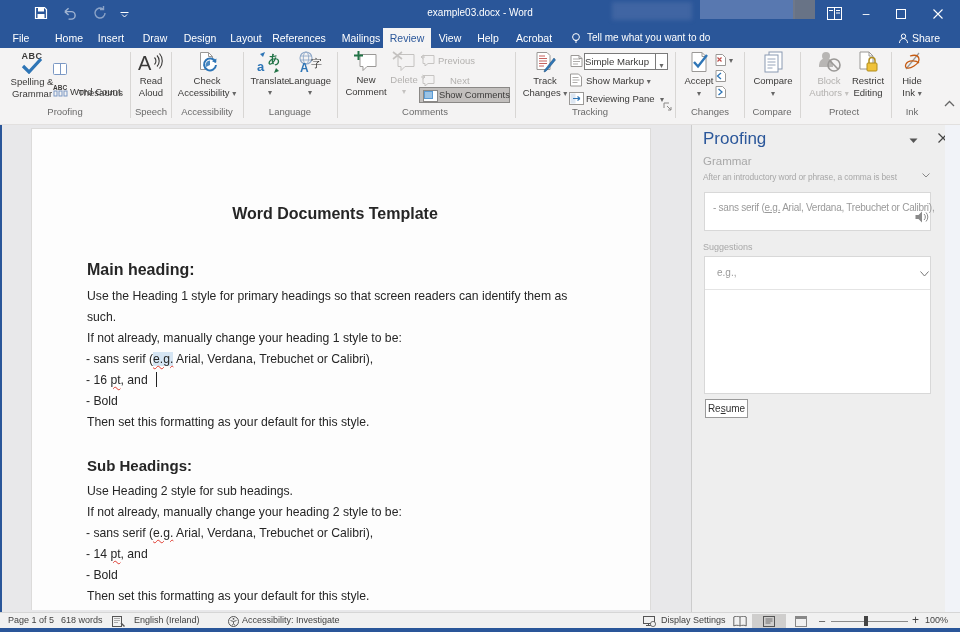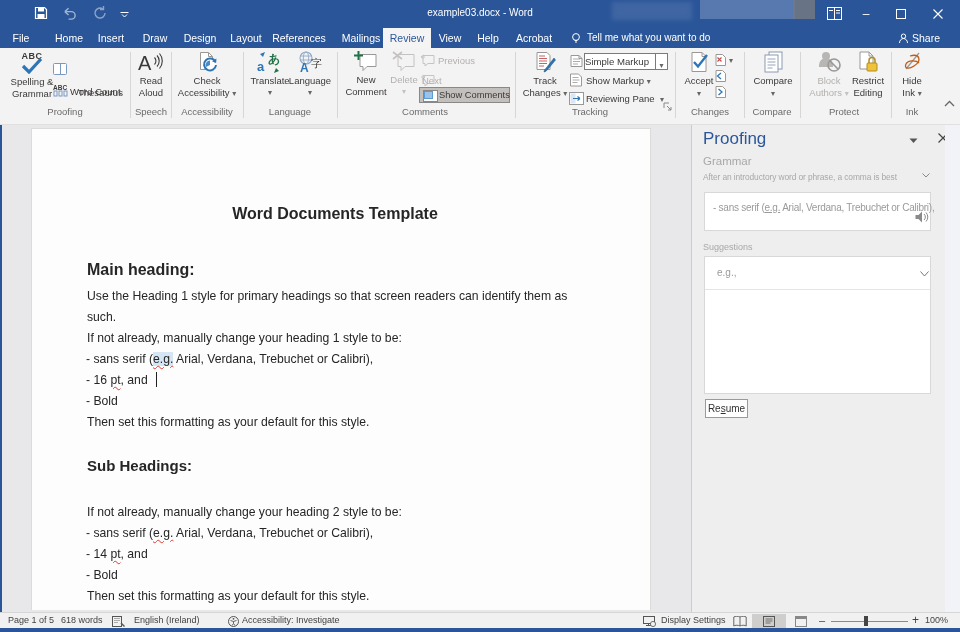"Next" div.small-item { left: 422px -> 450px }
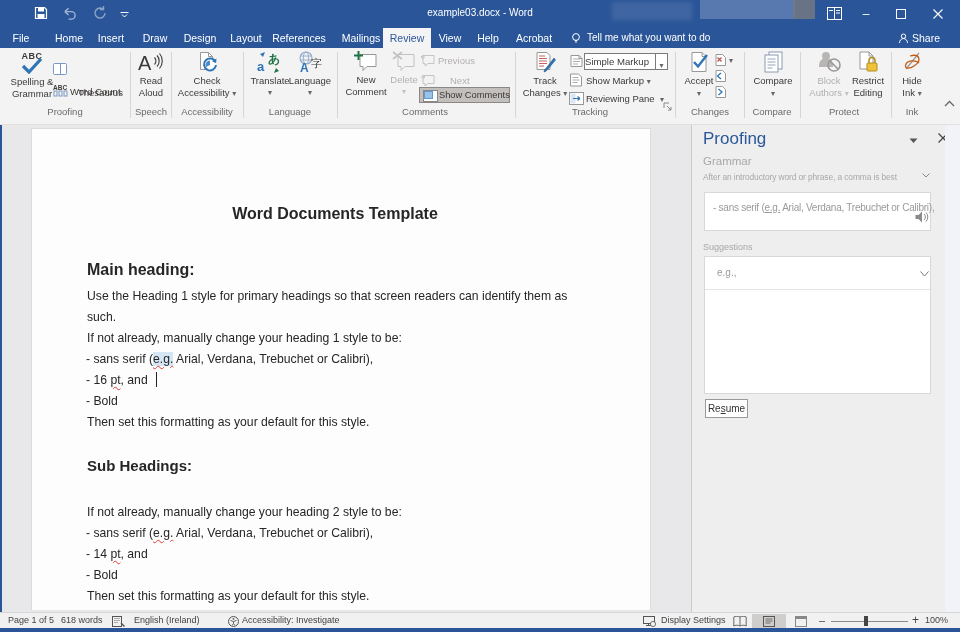"Use Heading 2 style for" div.doc { html: none -> <div>Use Heading 2 style for sub headings.</div> }
